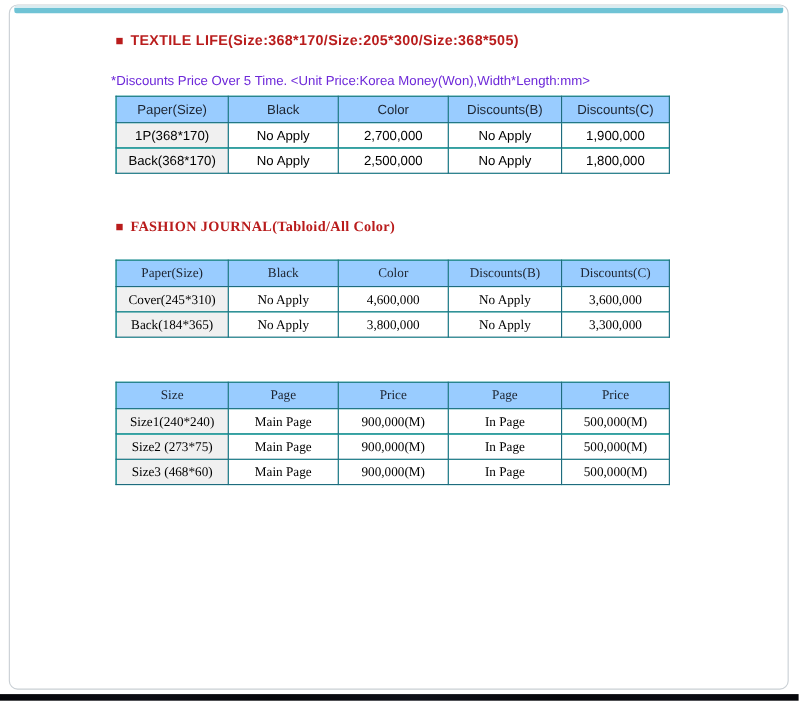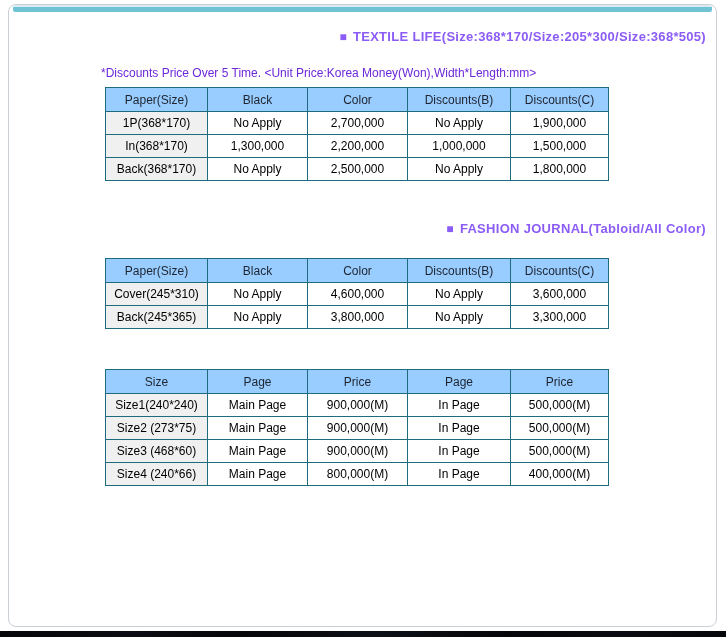"■ TEXTILE" .sec-title { color: #8b5cf6 -> #b91c1c; text-align: right -> none }
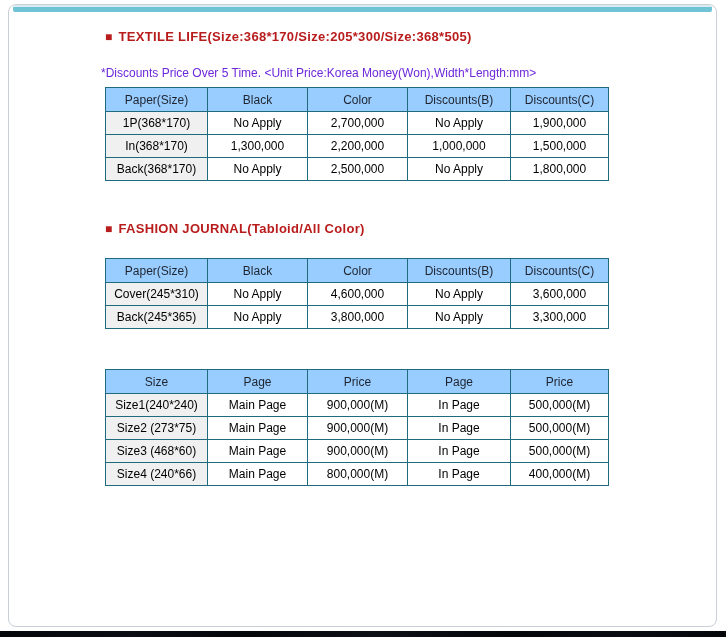"In(368*170)" tr { html: <tr> <td>In(368*170)</td> <td>1,300,000</td> <td>2,200,000</td> <td>1,000,000</td> <td>1,500,000</td> </tr> -> none }
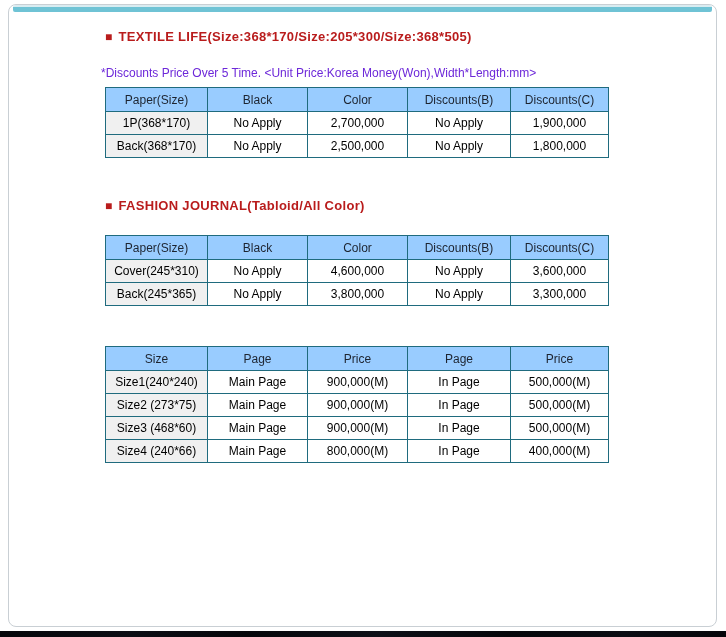"■ FASHION JOURNAL(Tabloid/All Color)" .section + .section { font-family: none -> Liberation Serif, serif }
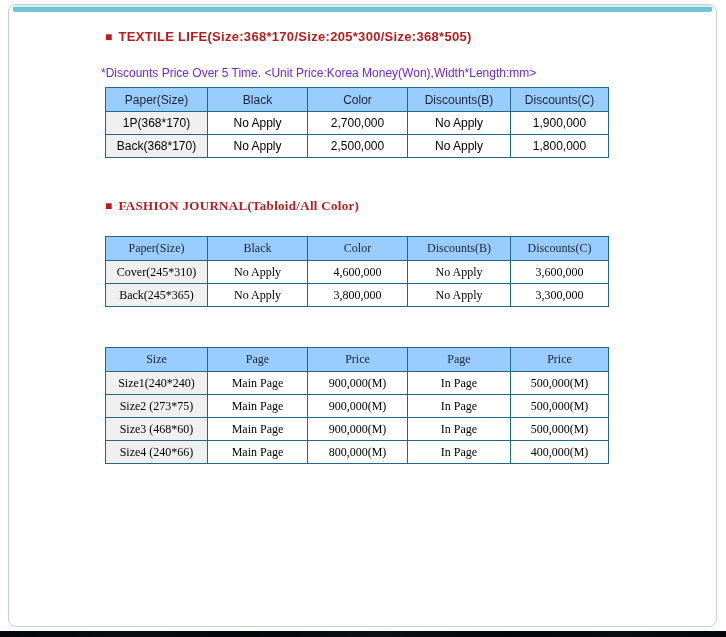"Back(245*365)" td { text: 245 -> 184 }
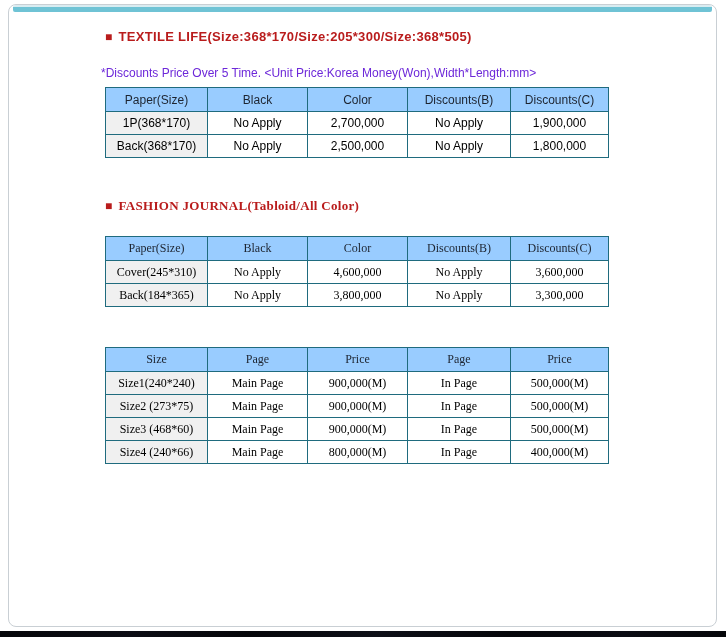"Size4 (240*66)" tr { html: <tr> <td>Size4 (240*66)</td> <td>Main Page</td> <td>800,000(M)</td> <td>In Page</td> <td>400,000(M)</td> </tr> -> none }
